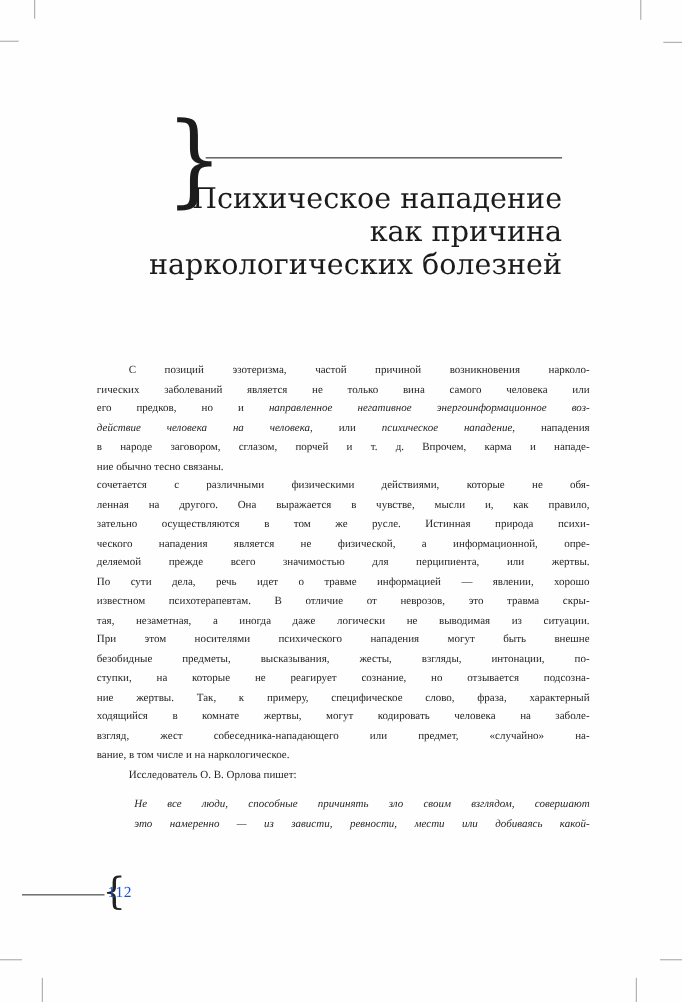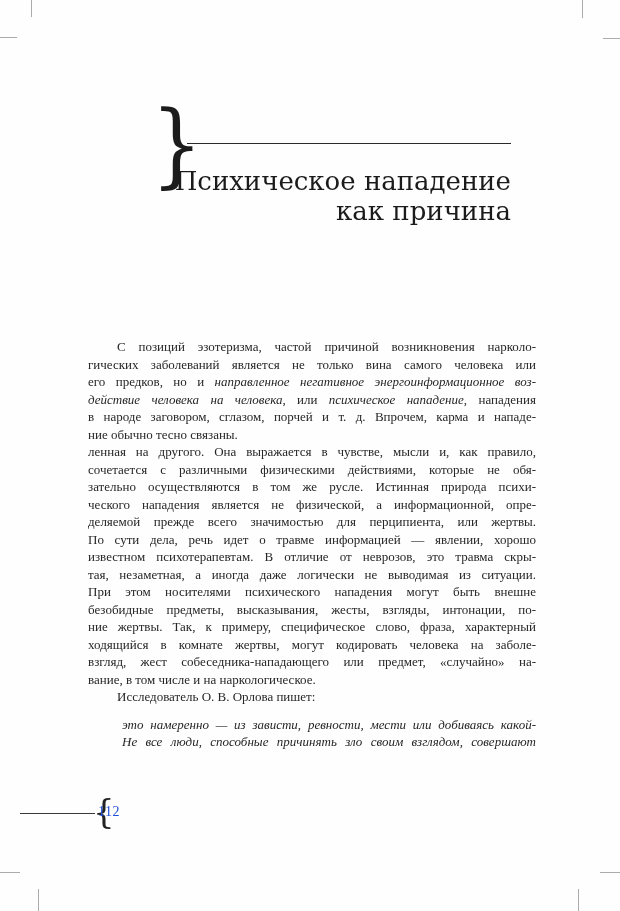"наркологических болезней" div { html: none -> <div>наркологических болезней</div> }
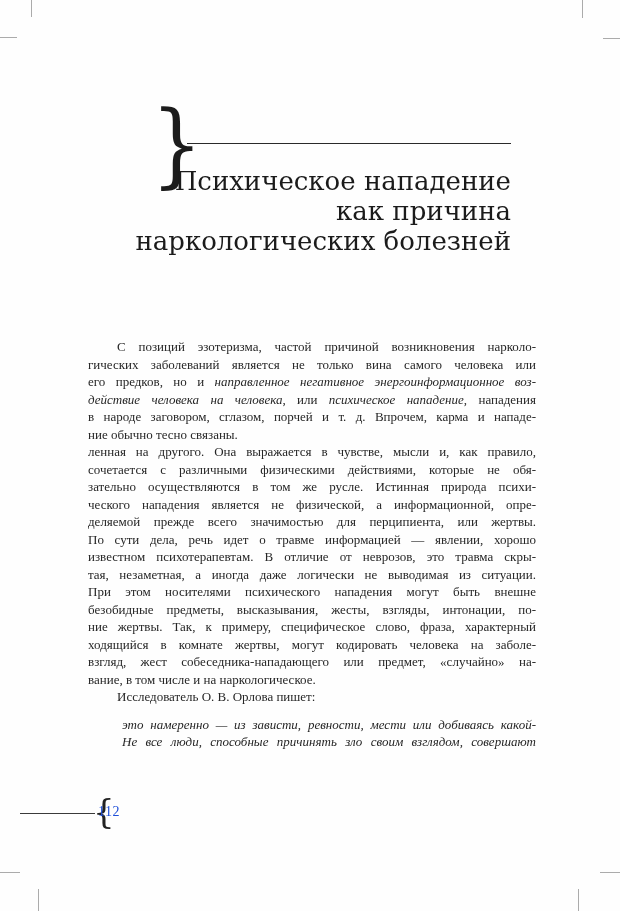"С позиций эзотеризма, частой причиной" .page-body { font-size: 13px -> 10px; top: 338px -> 328px }
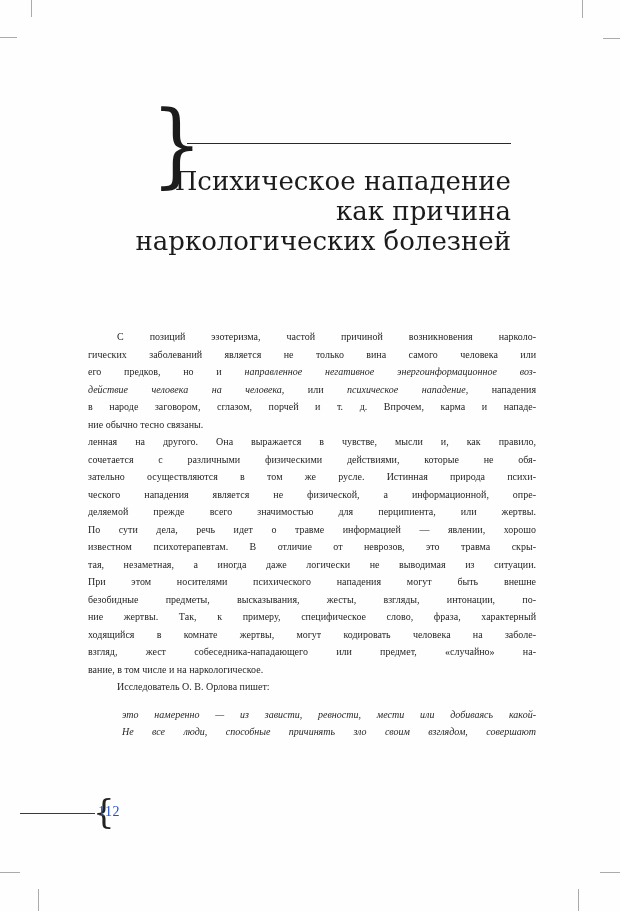"ленная на другого. Она выражается" div.line { order: before "сочетается с различными физическими" -> after "сочетается с различными физическими" }
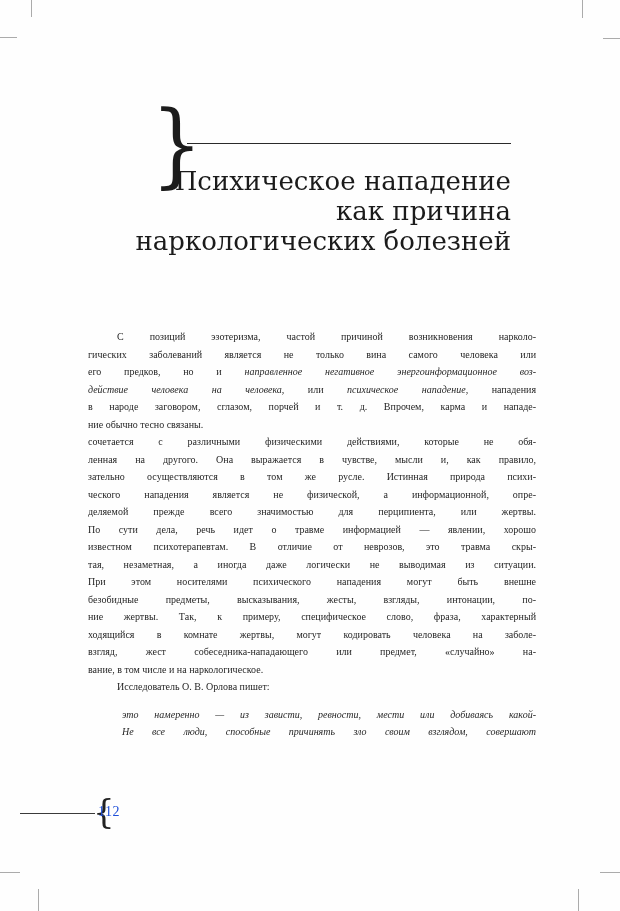"ступки, на которые не реагирует" div.line { html: none -> <div><span>ступки, на которые не реагирует сознание, но отзывается подсозна-</span></div> }
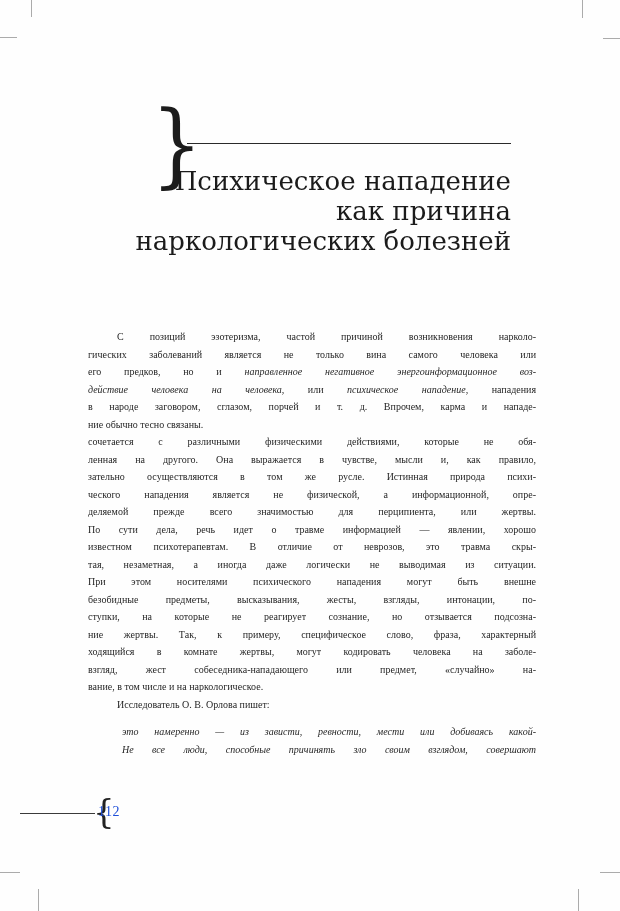"это намеренно — из зависти," div.line { order: before "Не все люди, способные причинять" -> after "Не все люди, способные причинять" }
